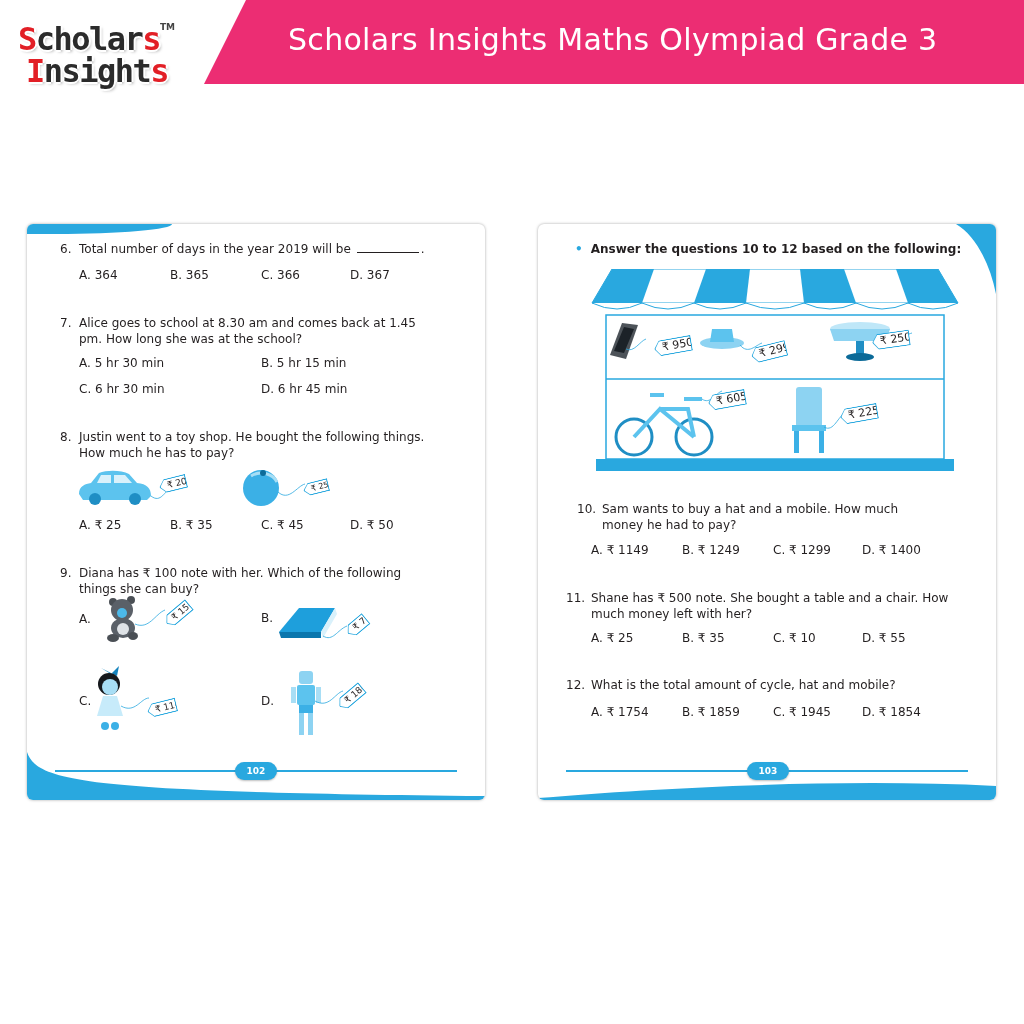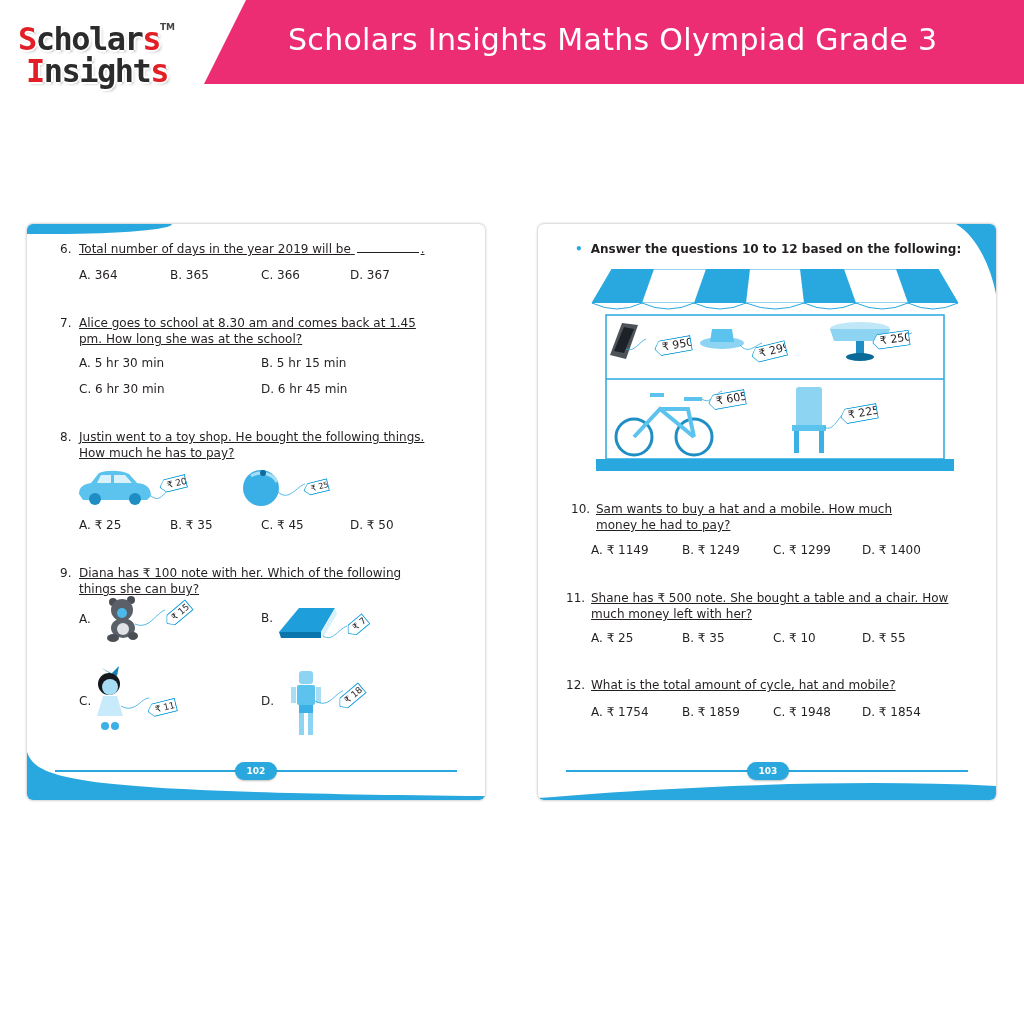"Total number of days in" .q .text { text-decoration: underline -> none }
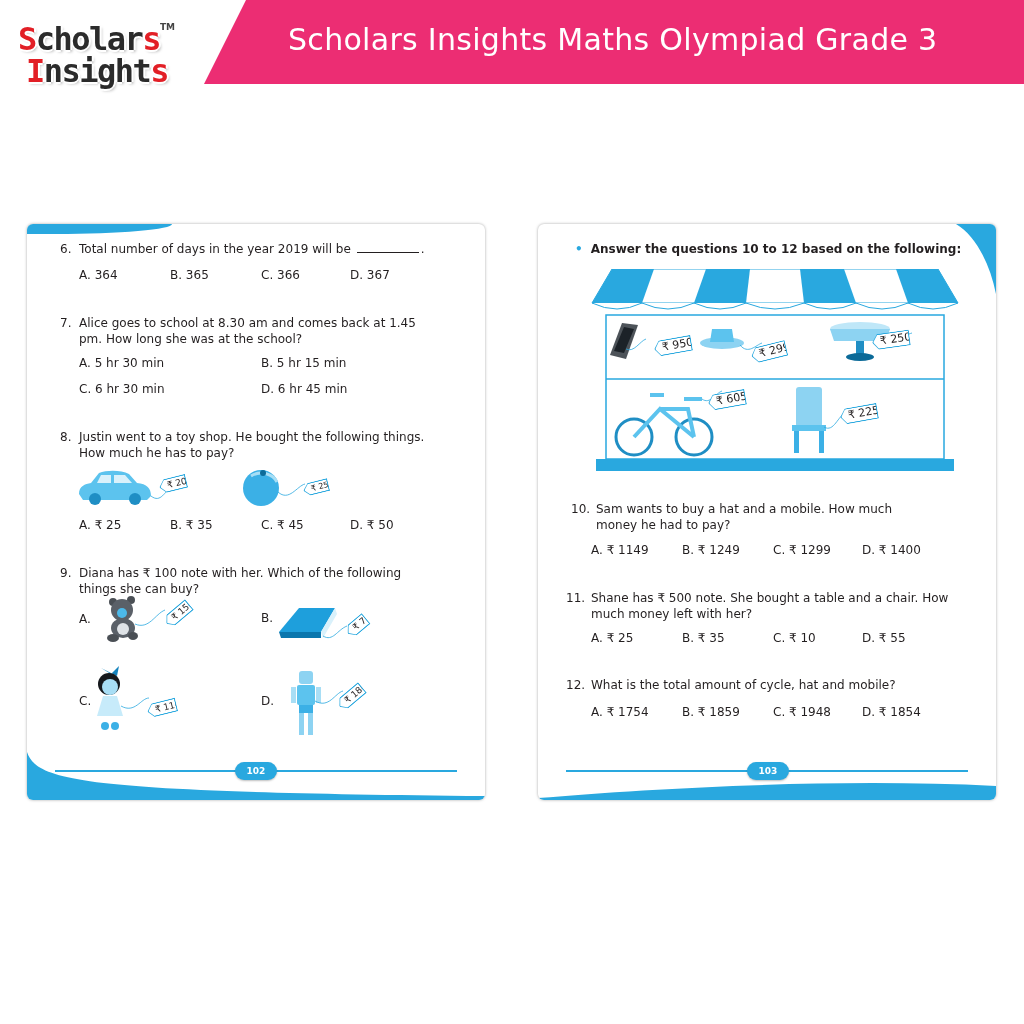"10." div.q { left: 33px -> 39px }
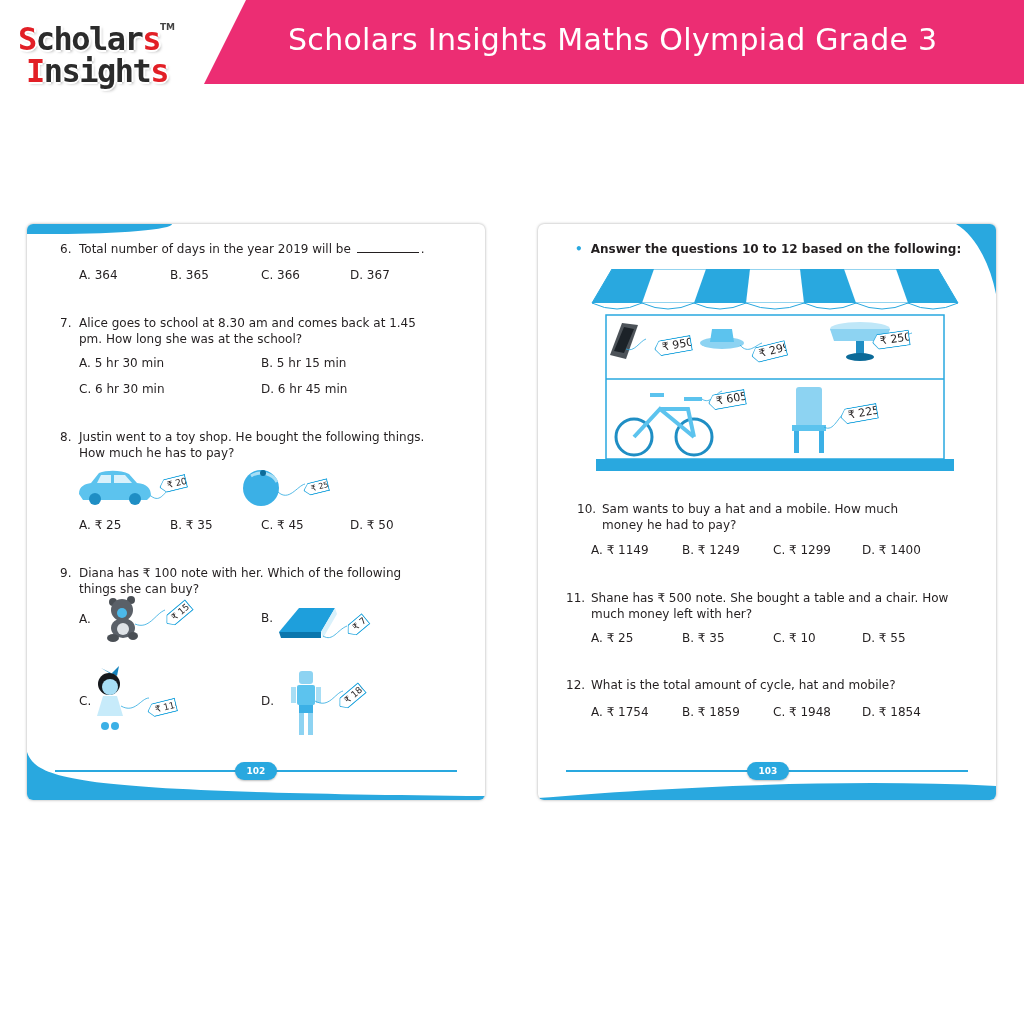"C. ₹ 1948" span.opt { text: 1948 -> 1945 }
